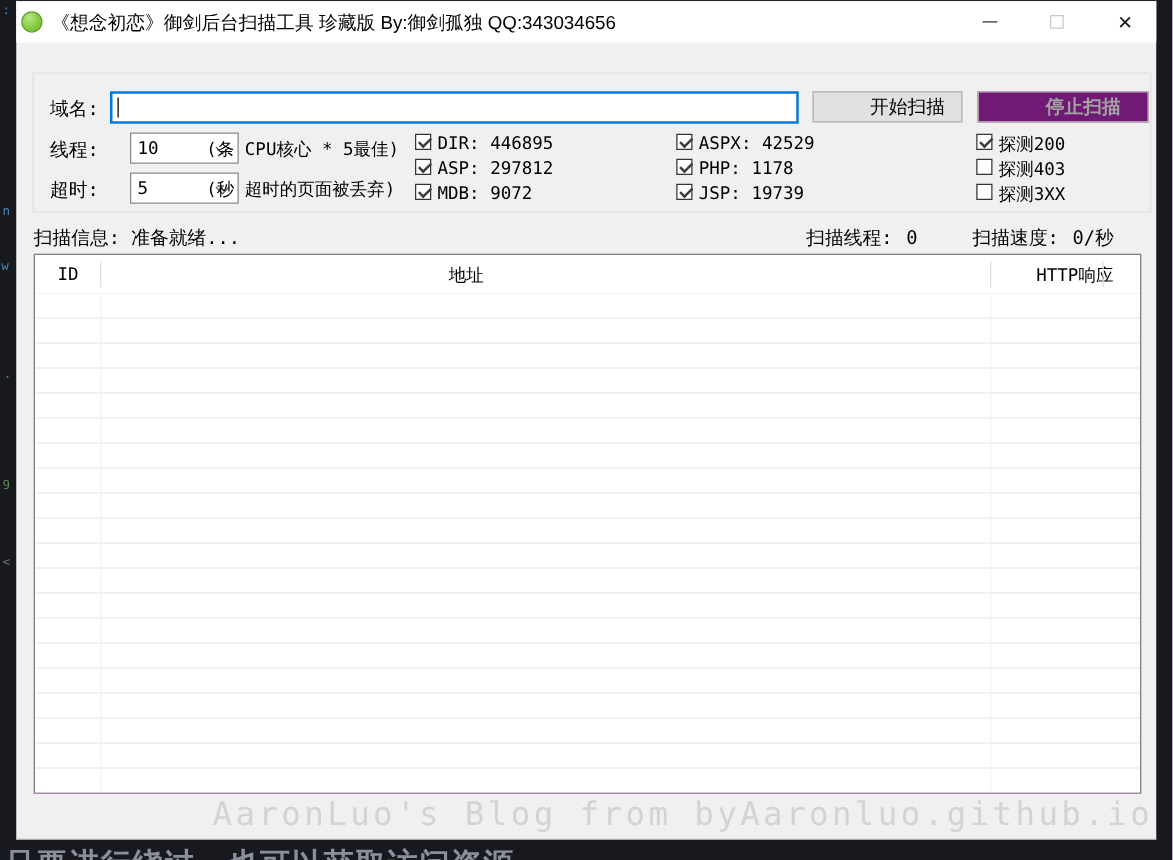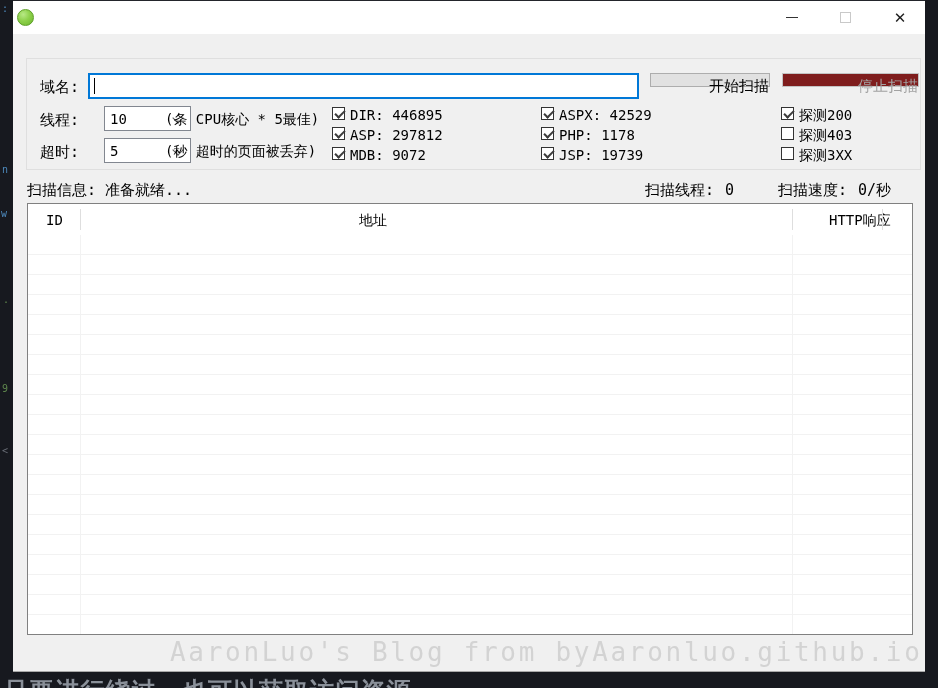"《想念初恋》御剑后台扫描工具 珍藏版 By:御剑孤独 QQ:343034656" span.title-text { html: none -> <span>《想念初恋》御剑后台扫描工具 珍藏版 By:御剑孤独 QQ:343034656</span> }
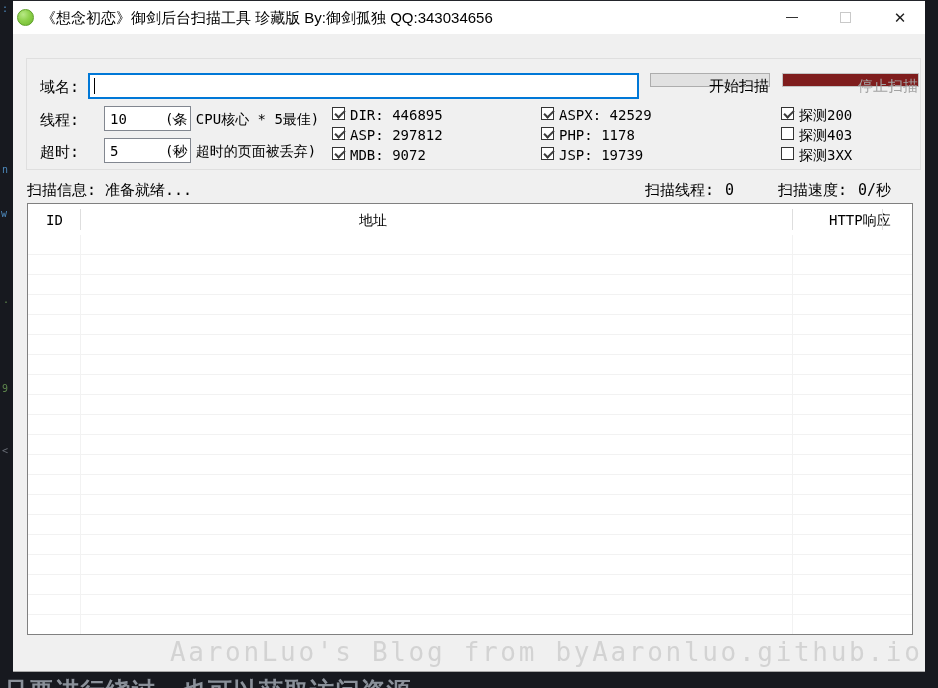"开始扫描" .btn { height: 14px -> 25px; text-align: right -> center }
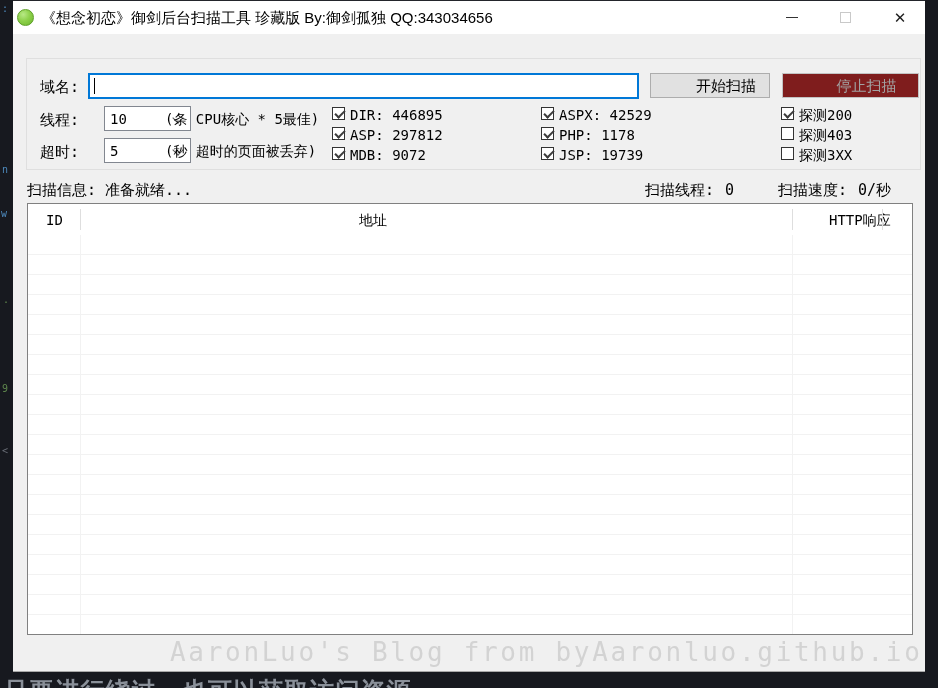"停止扫描" .btn.disabled { background: #7f1d1d -> #701a75; font-weight: none -> bold }
